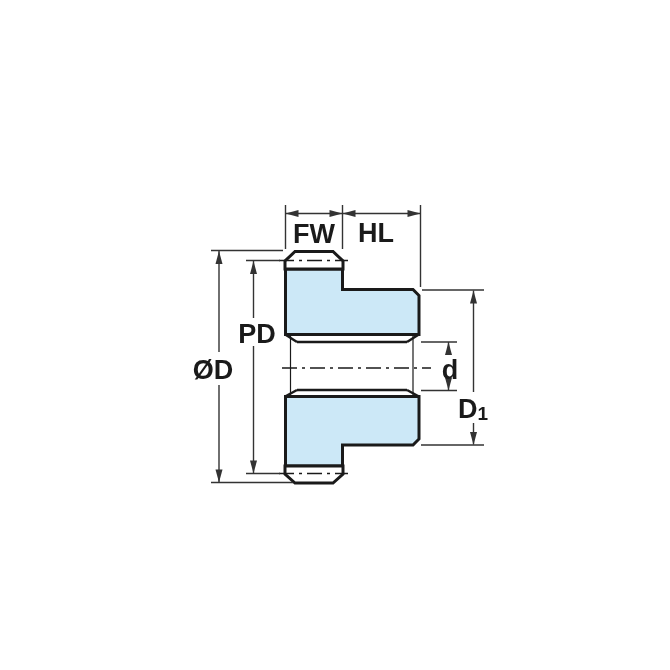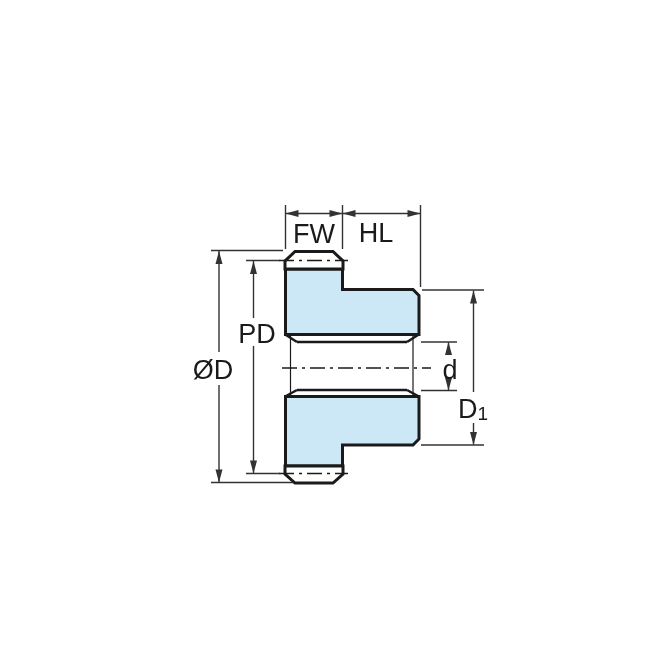"FW" .canvas { font-weight: none -> bold }
